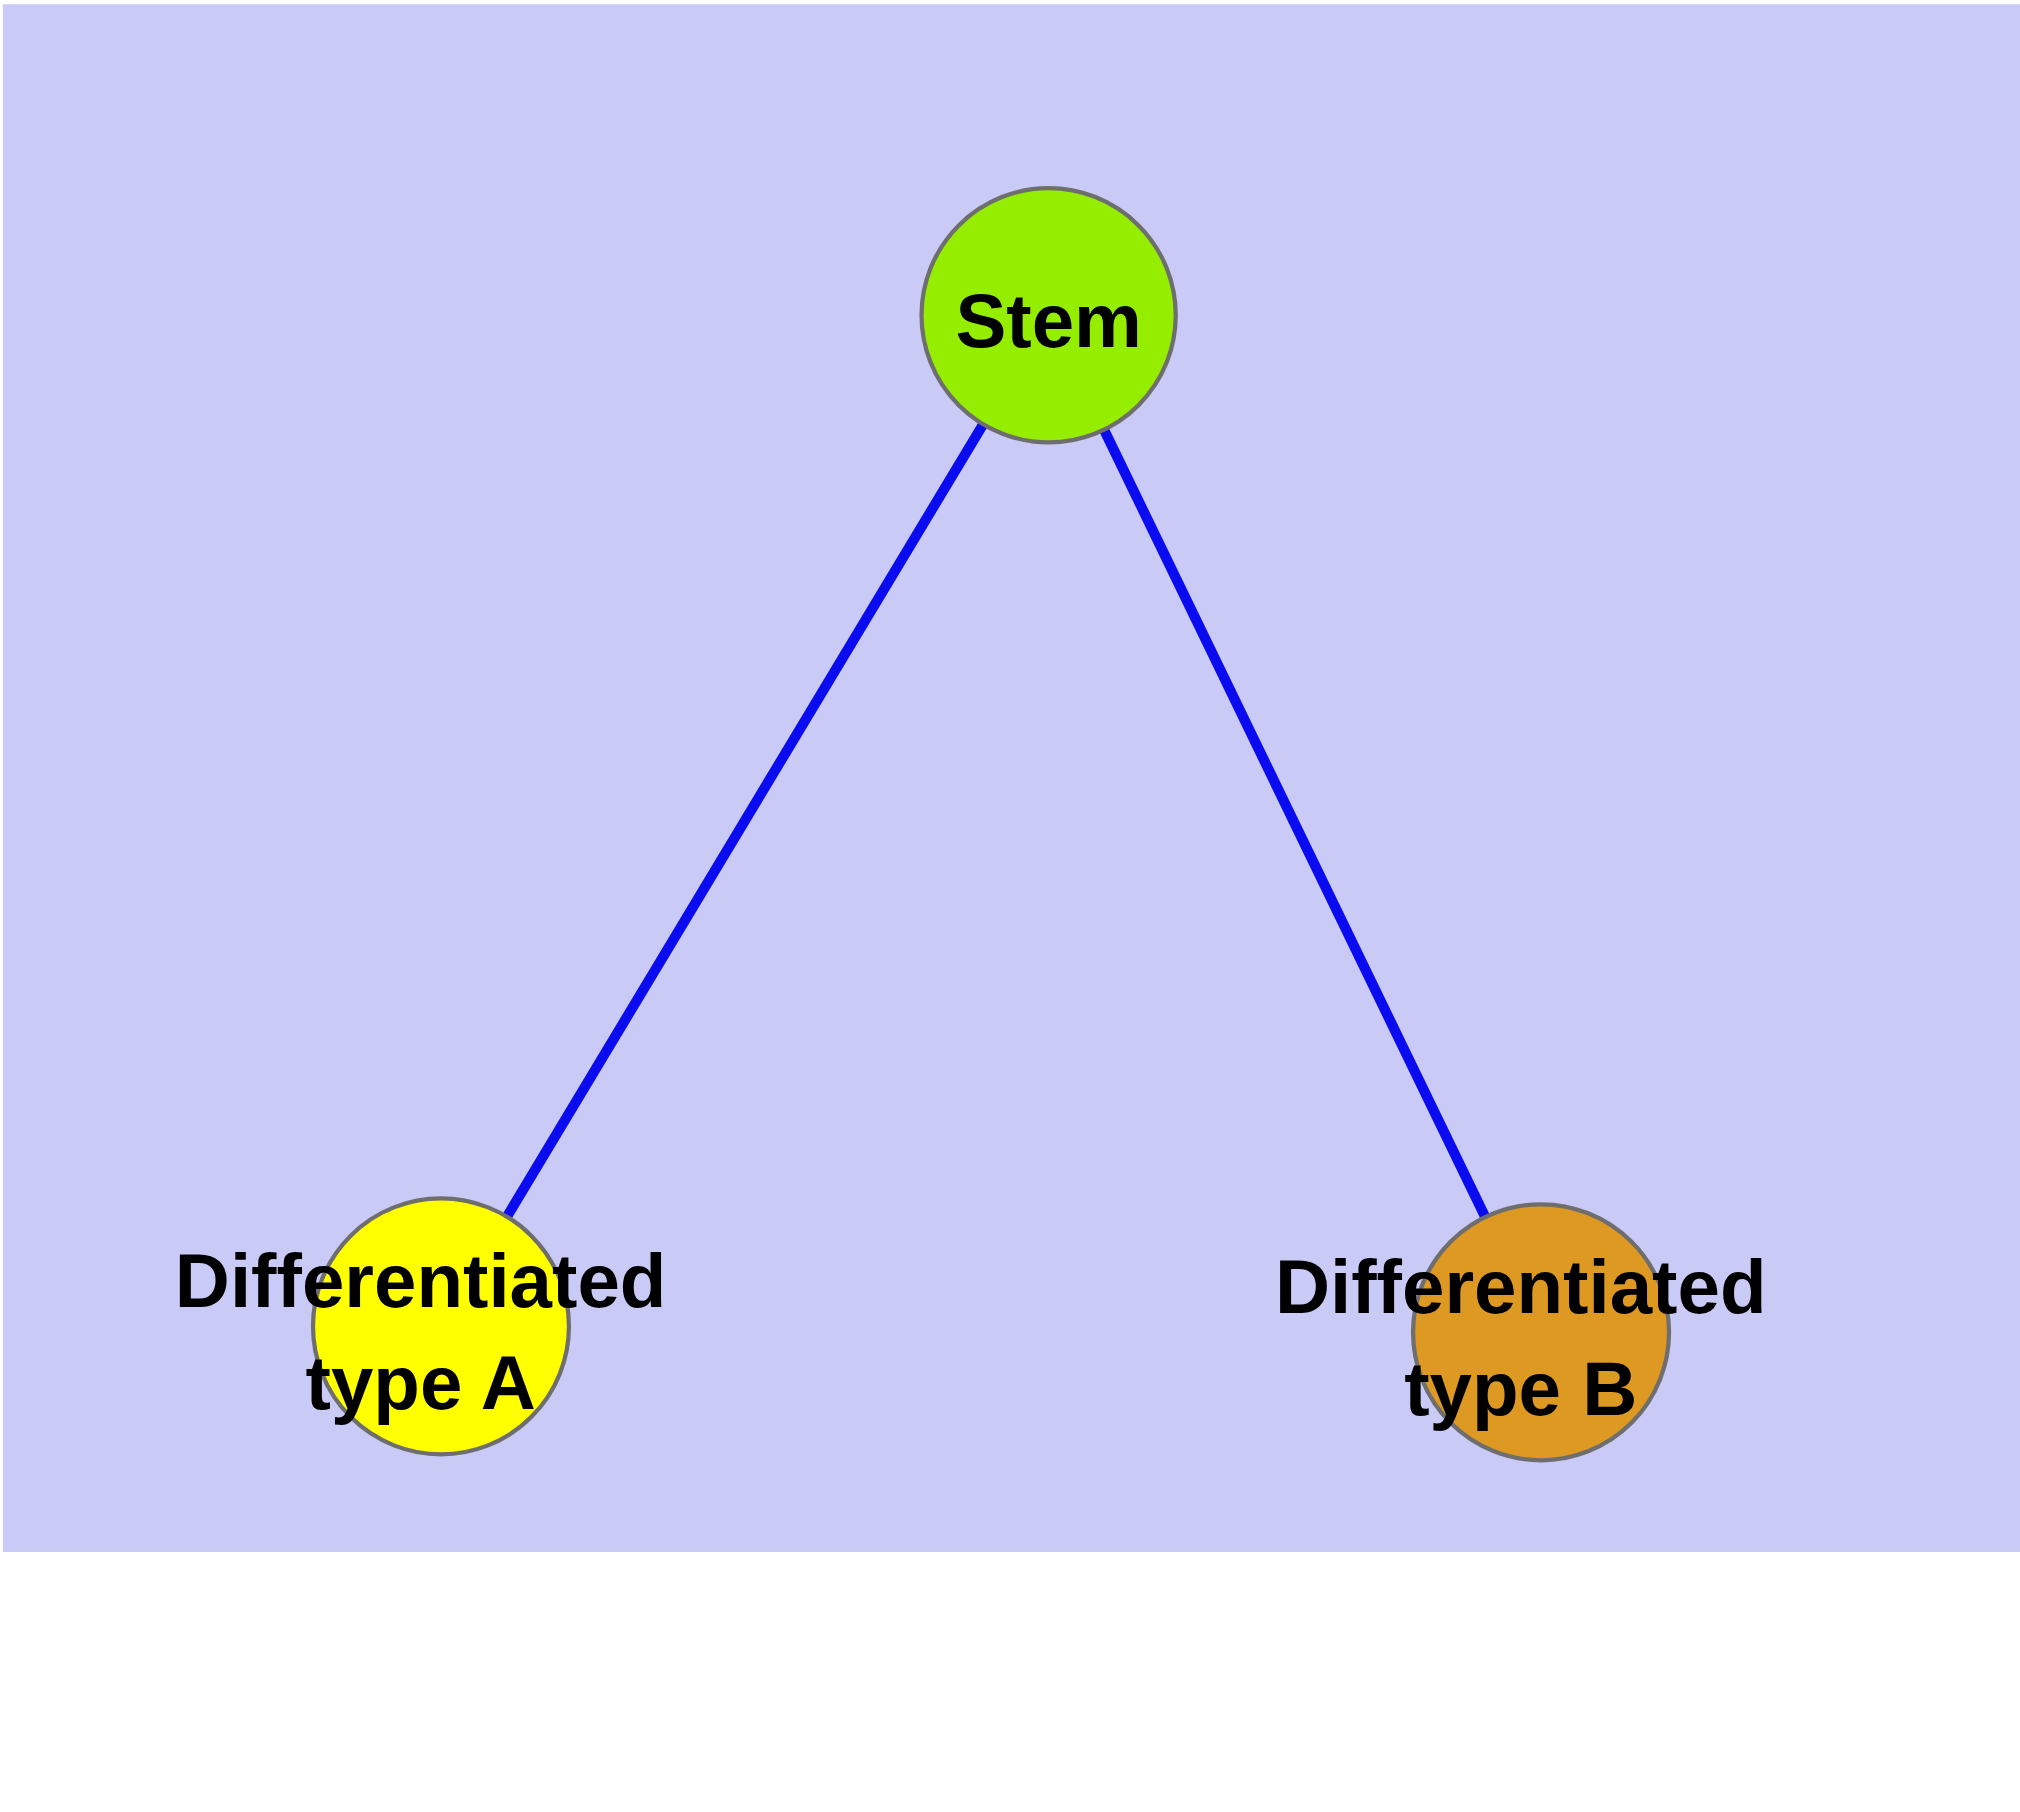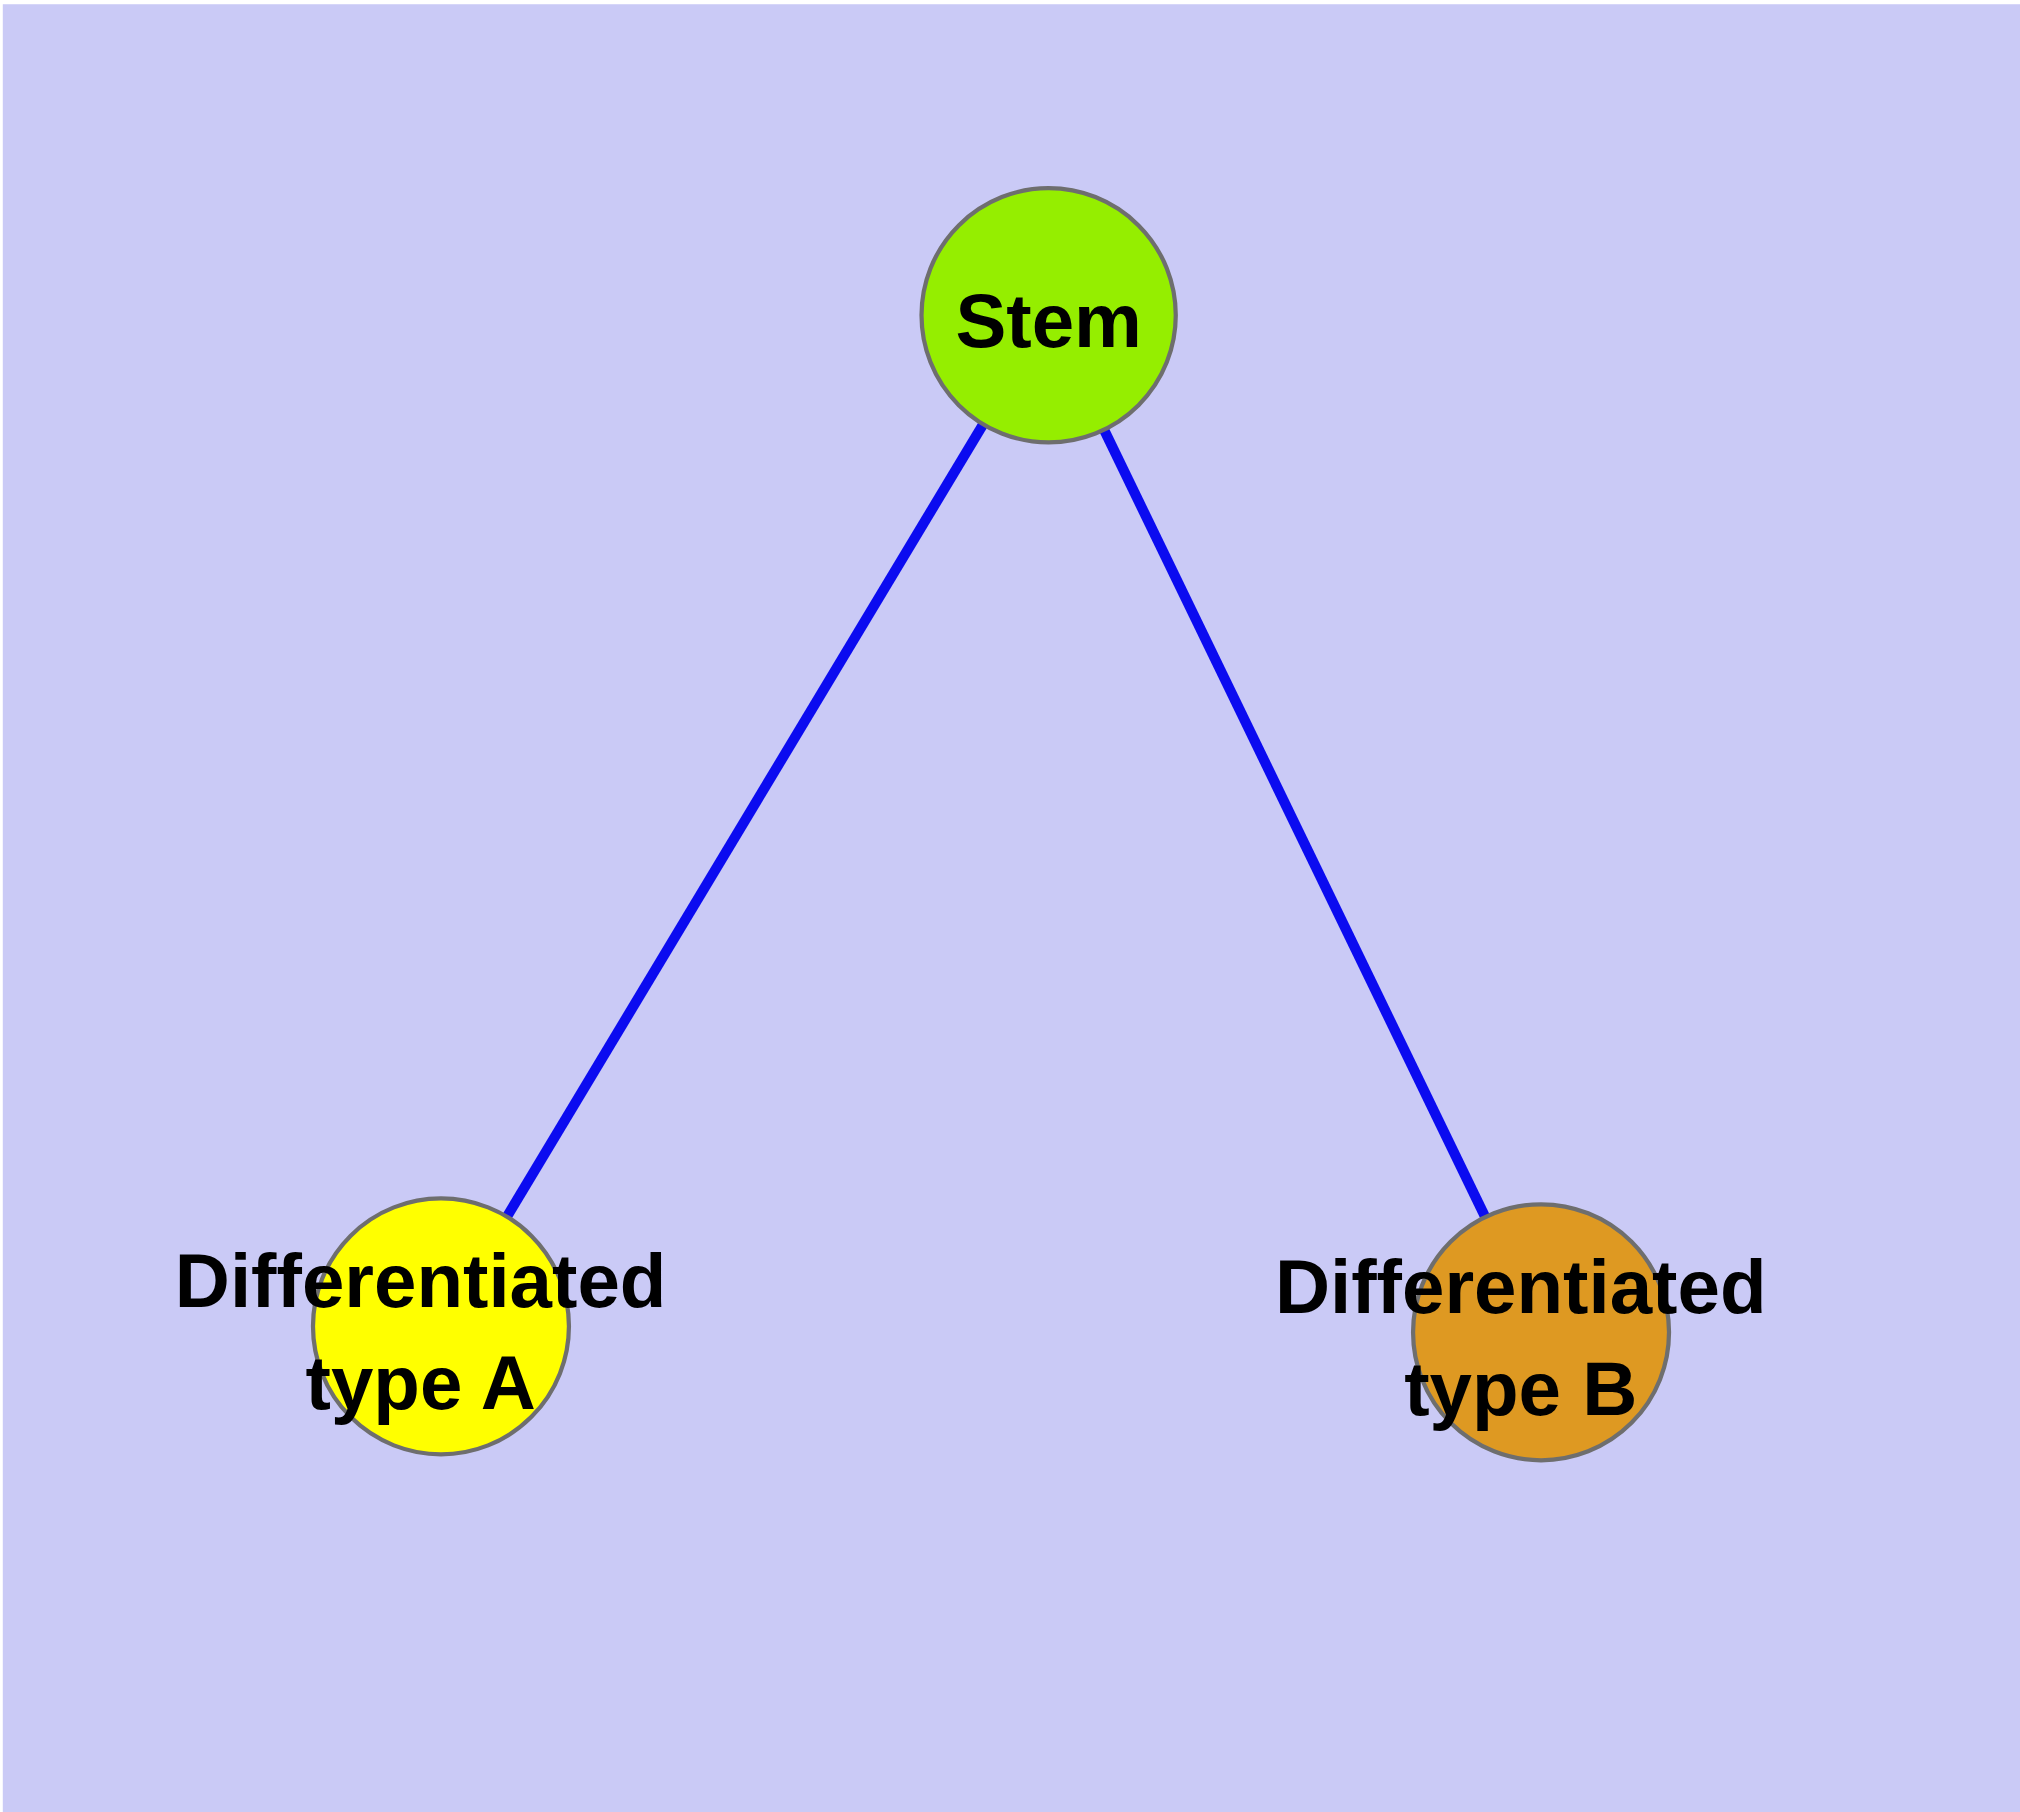"Stem" .figure { height: 1812px -> 1552px }
